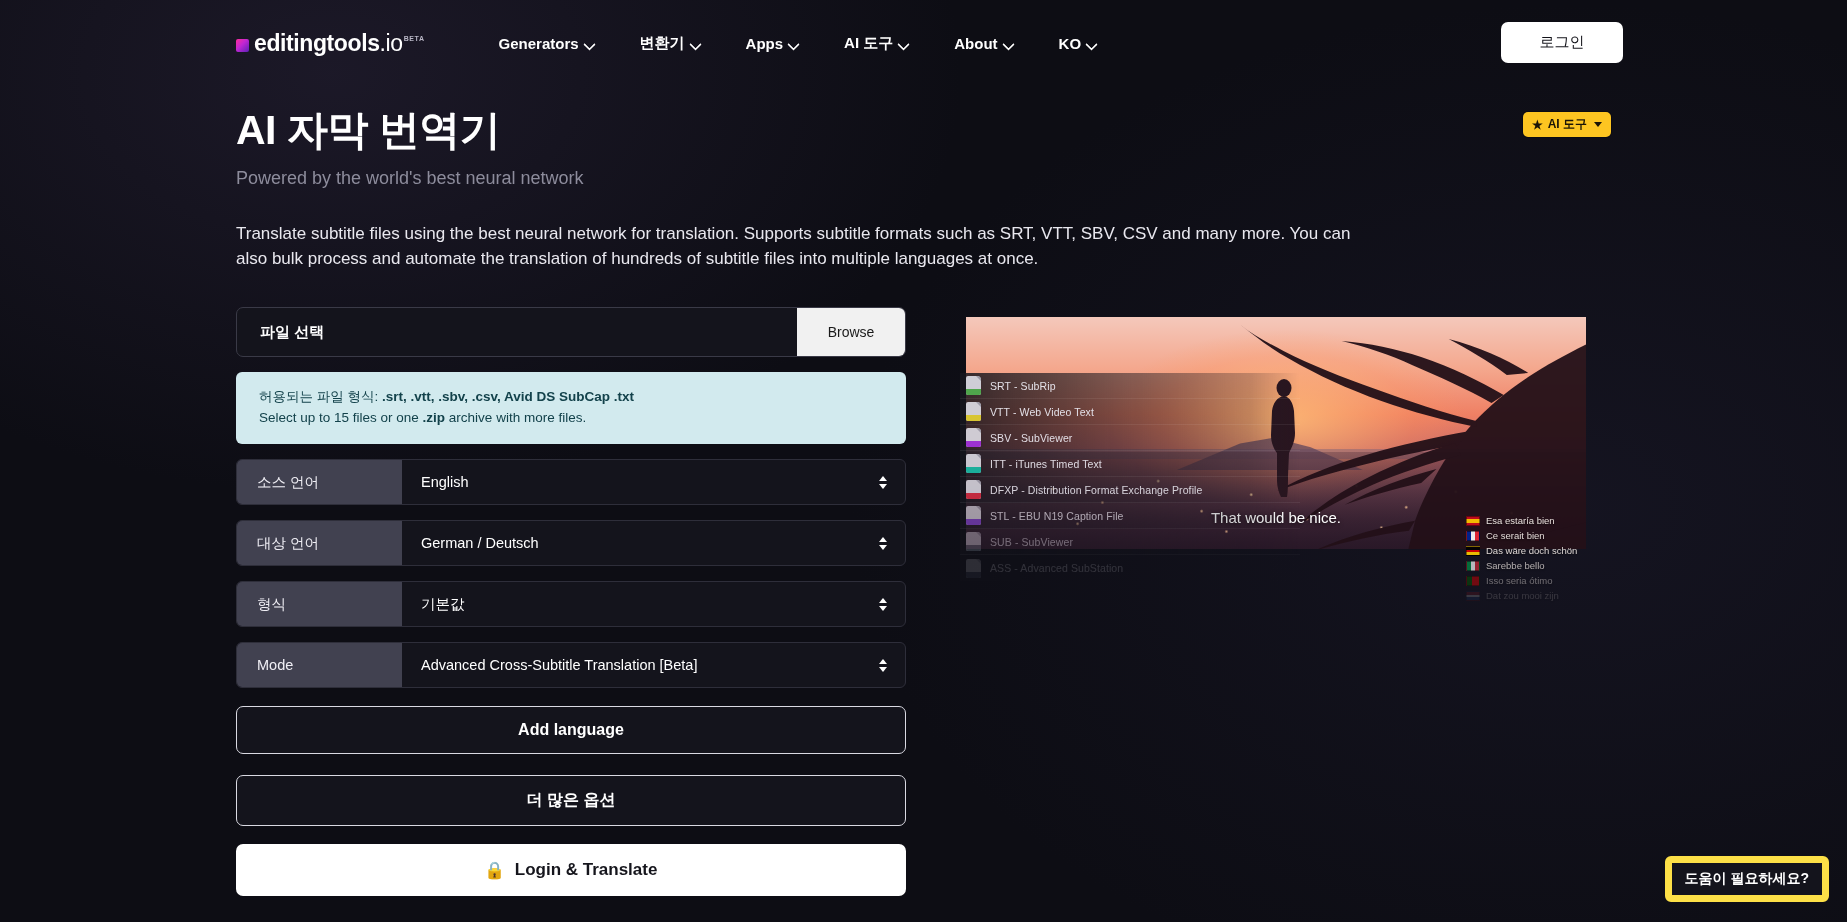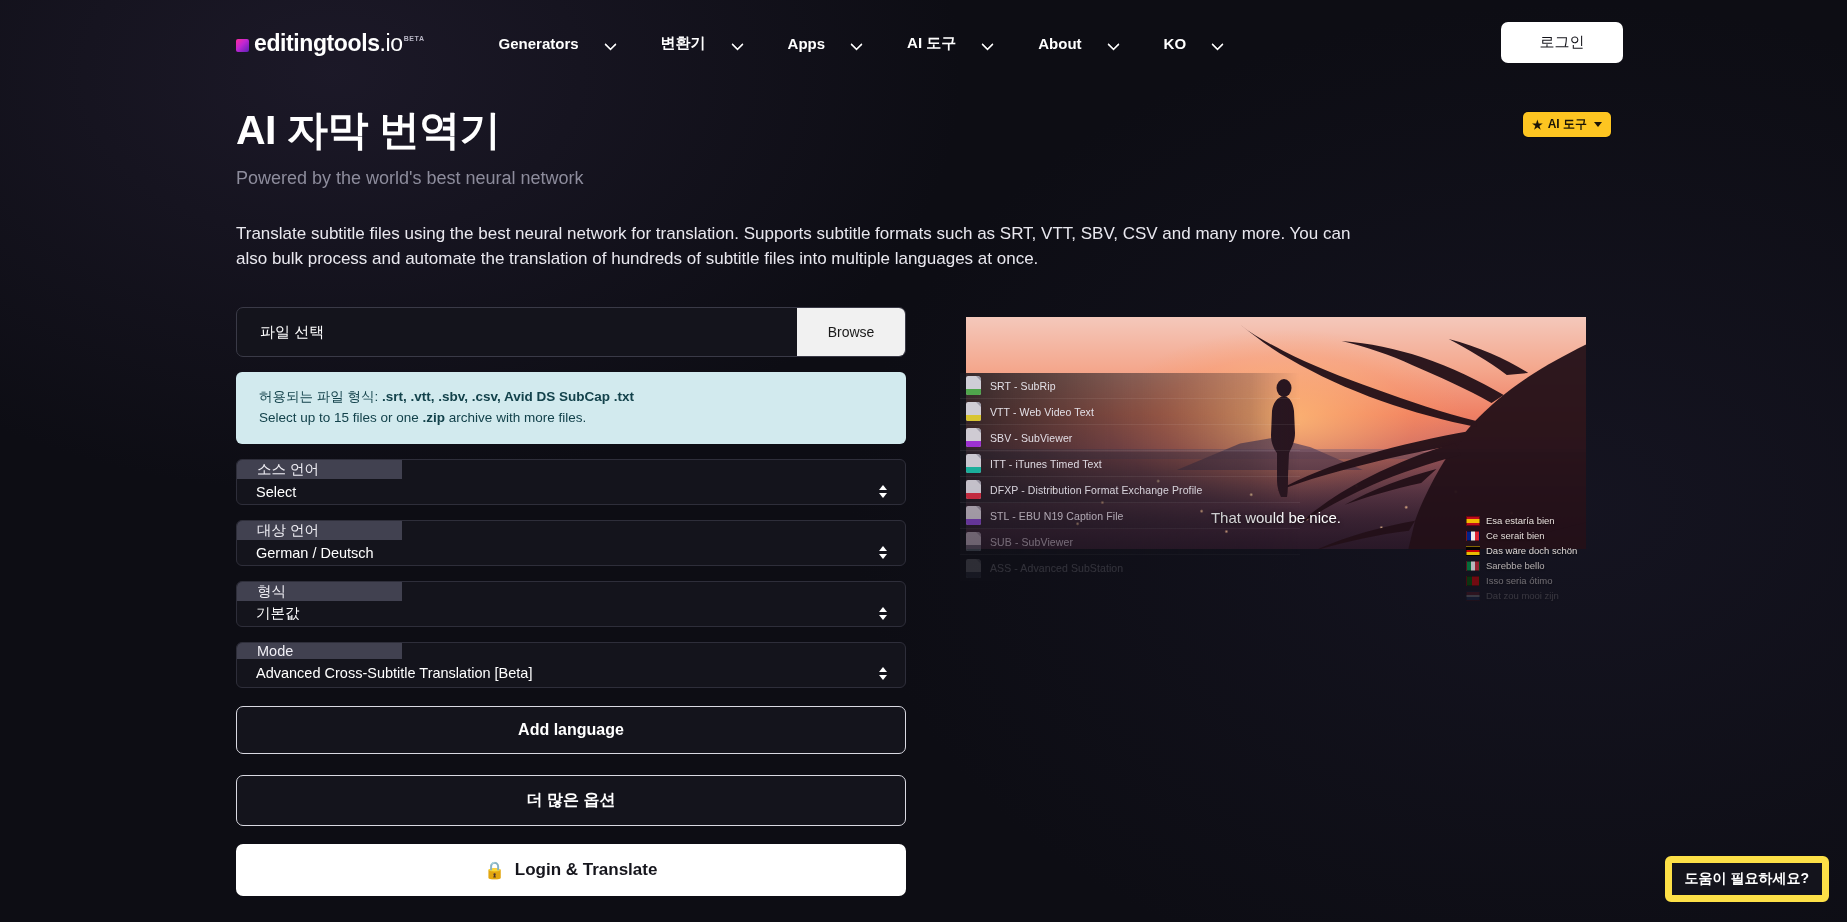"Generators" .nav-item { gap: 27px -> 6px }
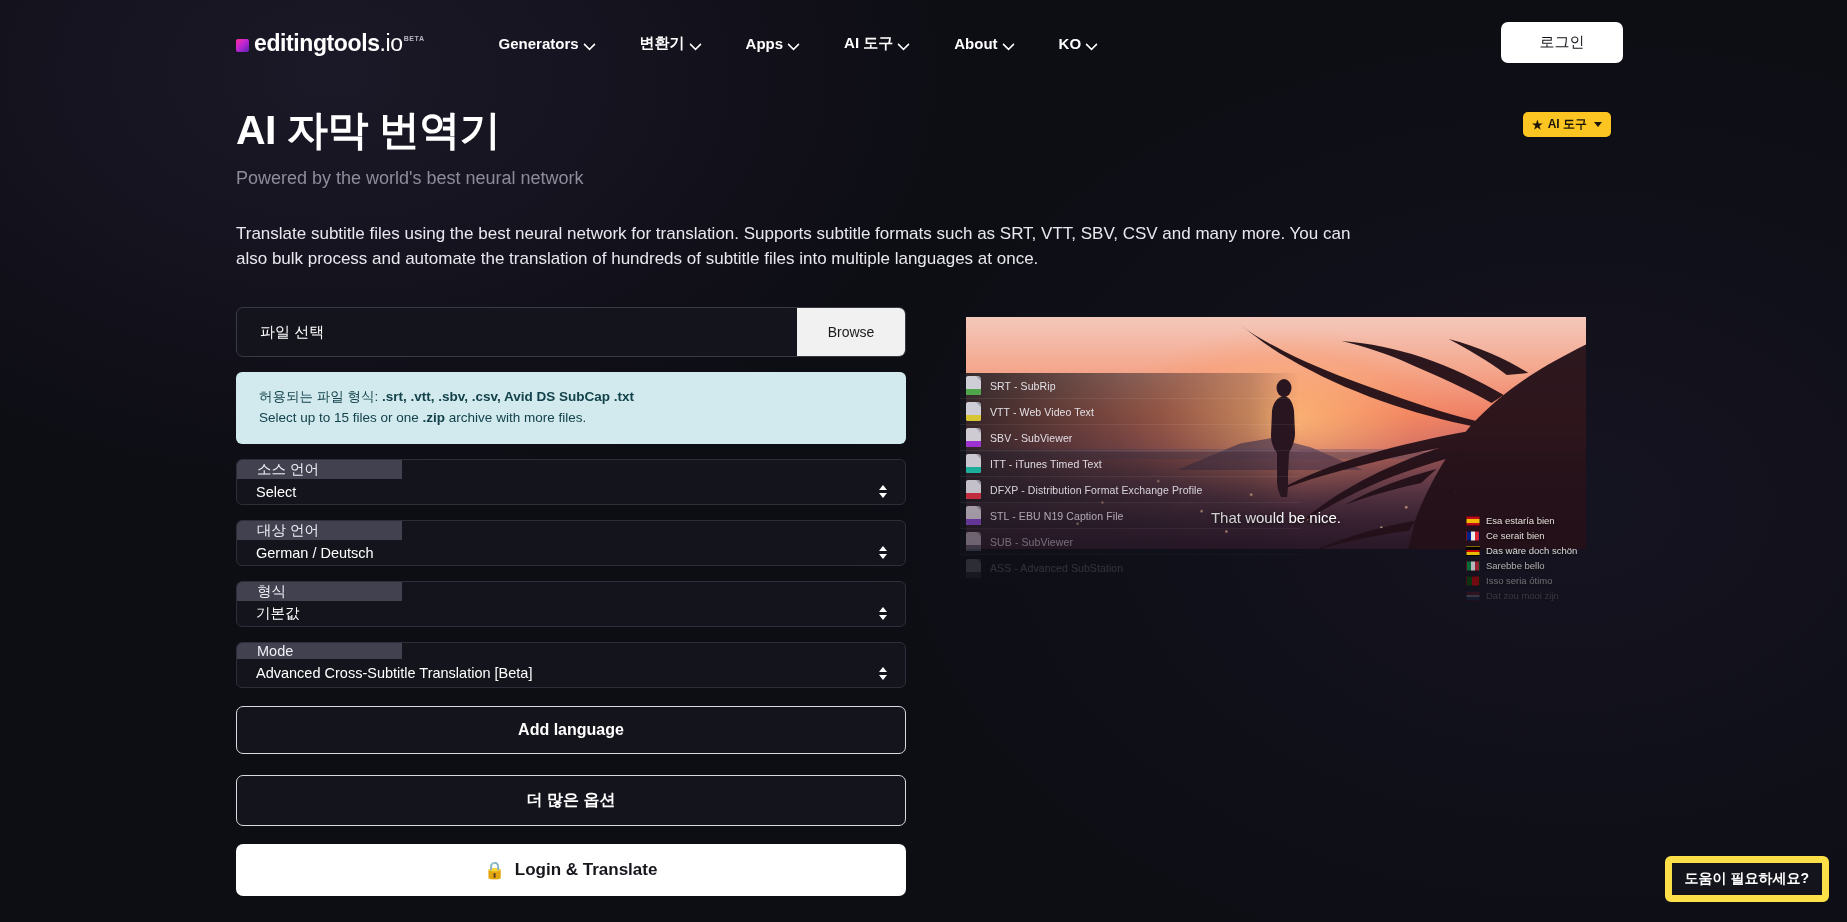"파일 선택" .file-picker-label { font-weight: none -> bold }
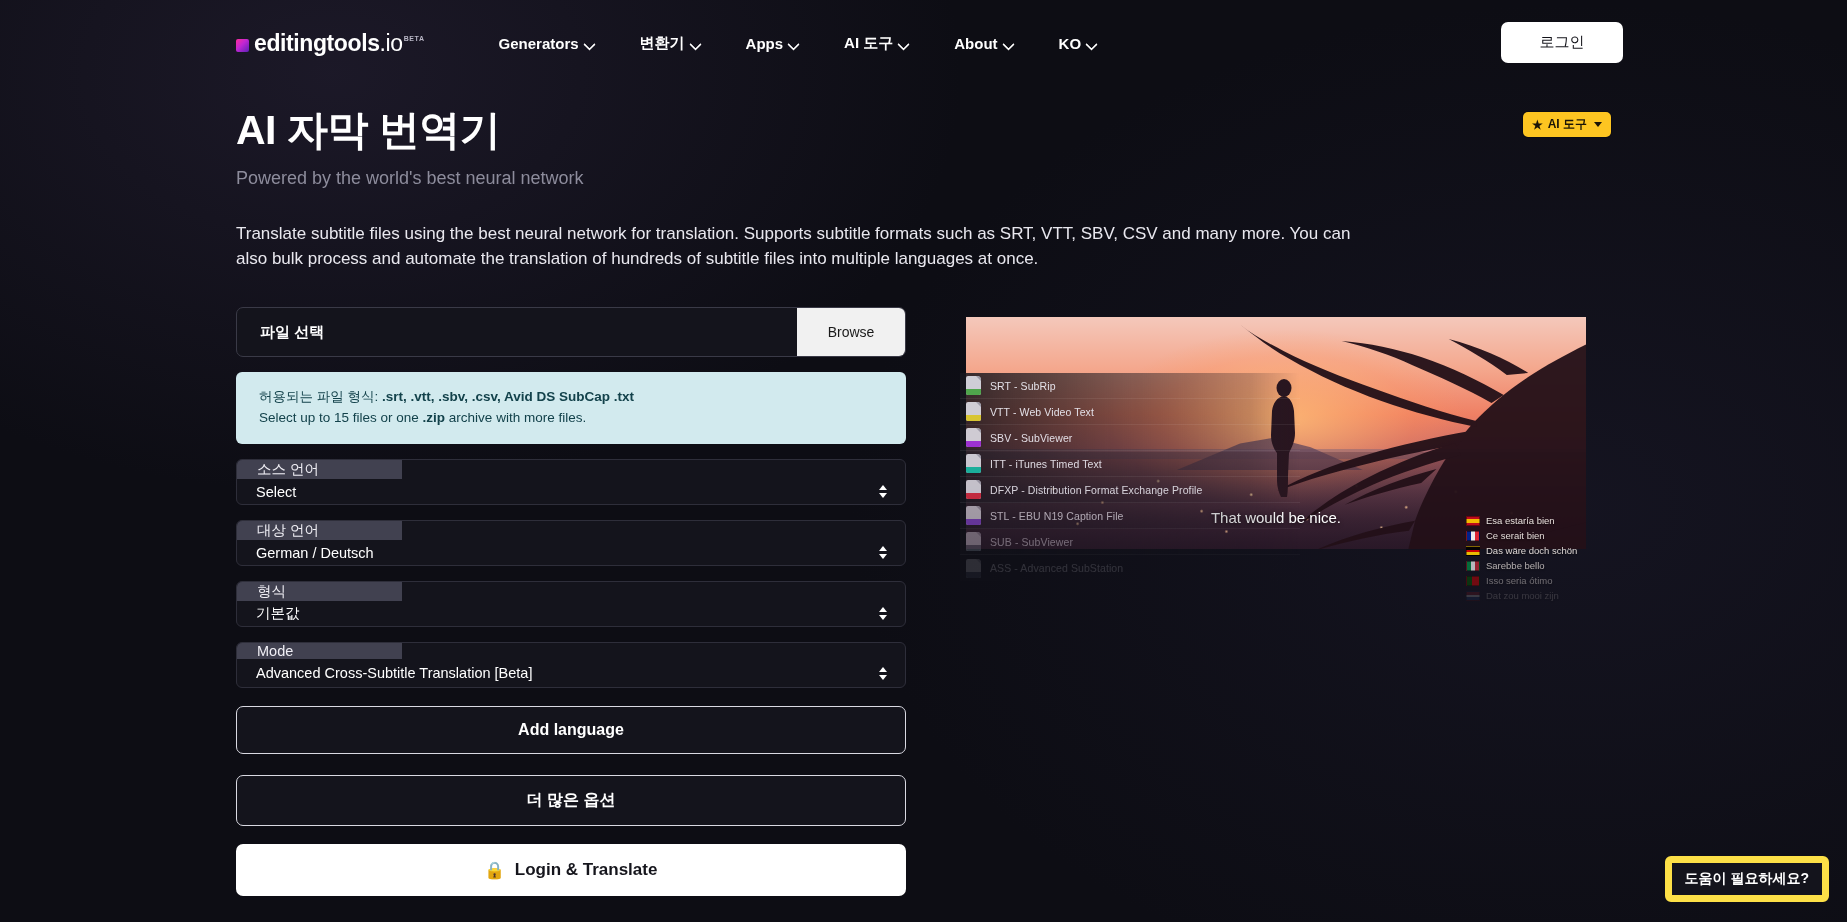"소스 언어" .form-row { flex-direction: column -> none }
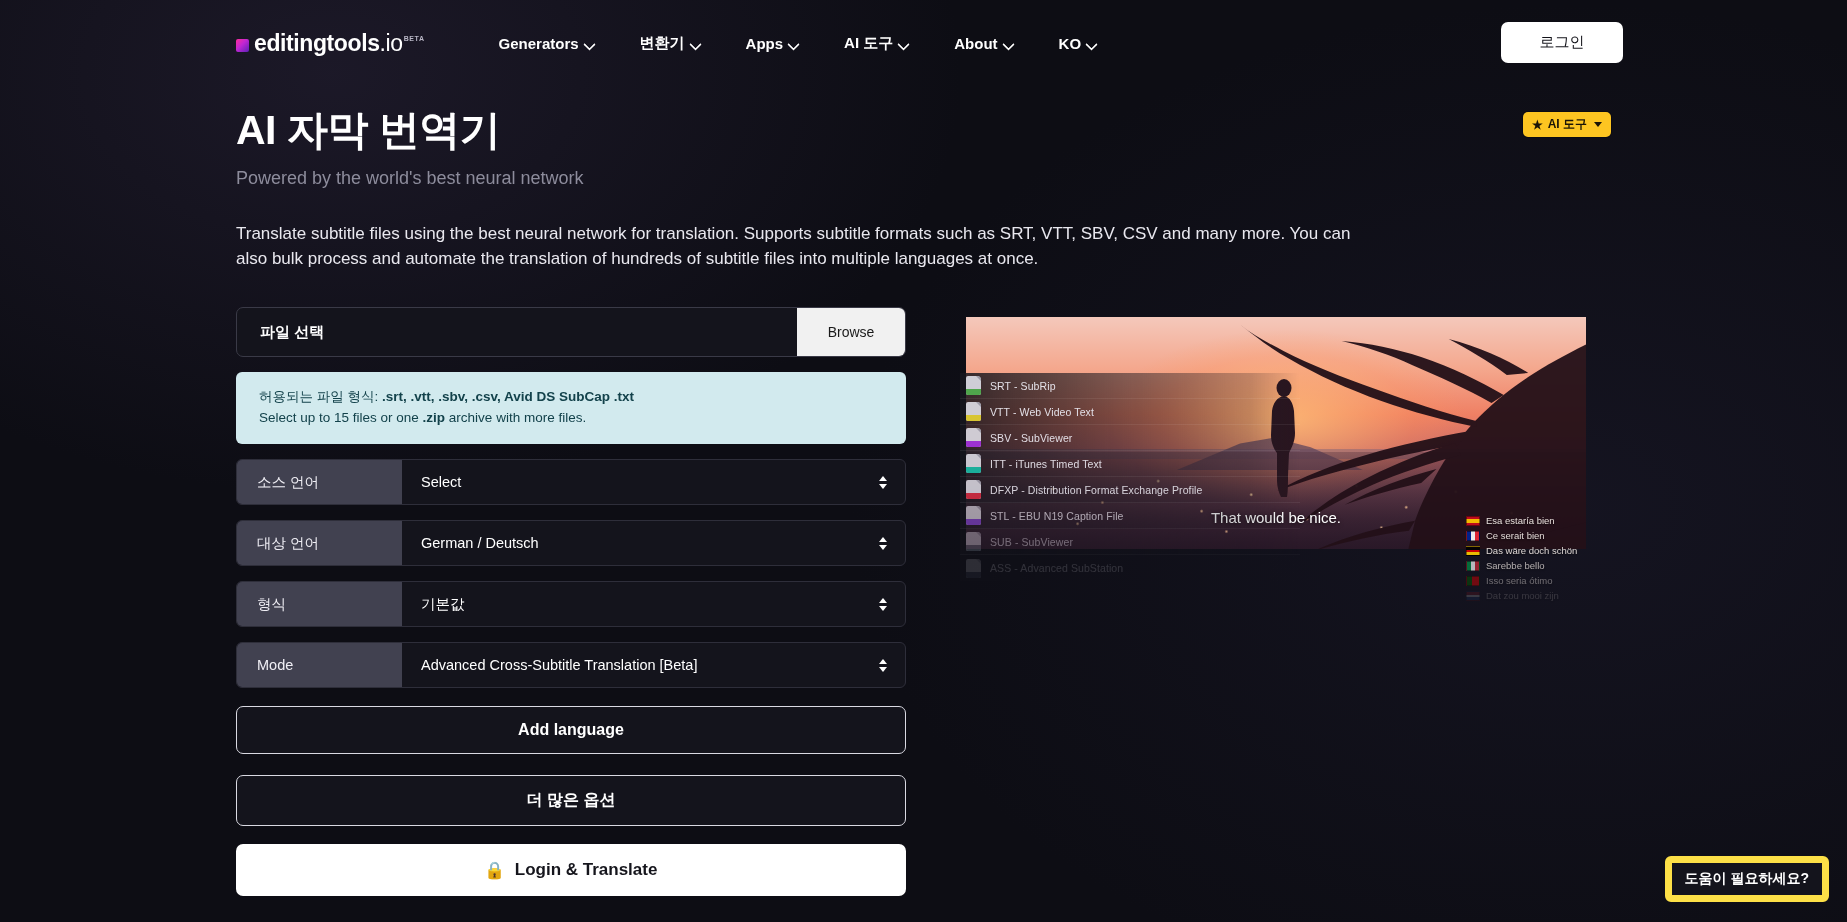"Select" span { text: Select -> English }
